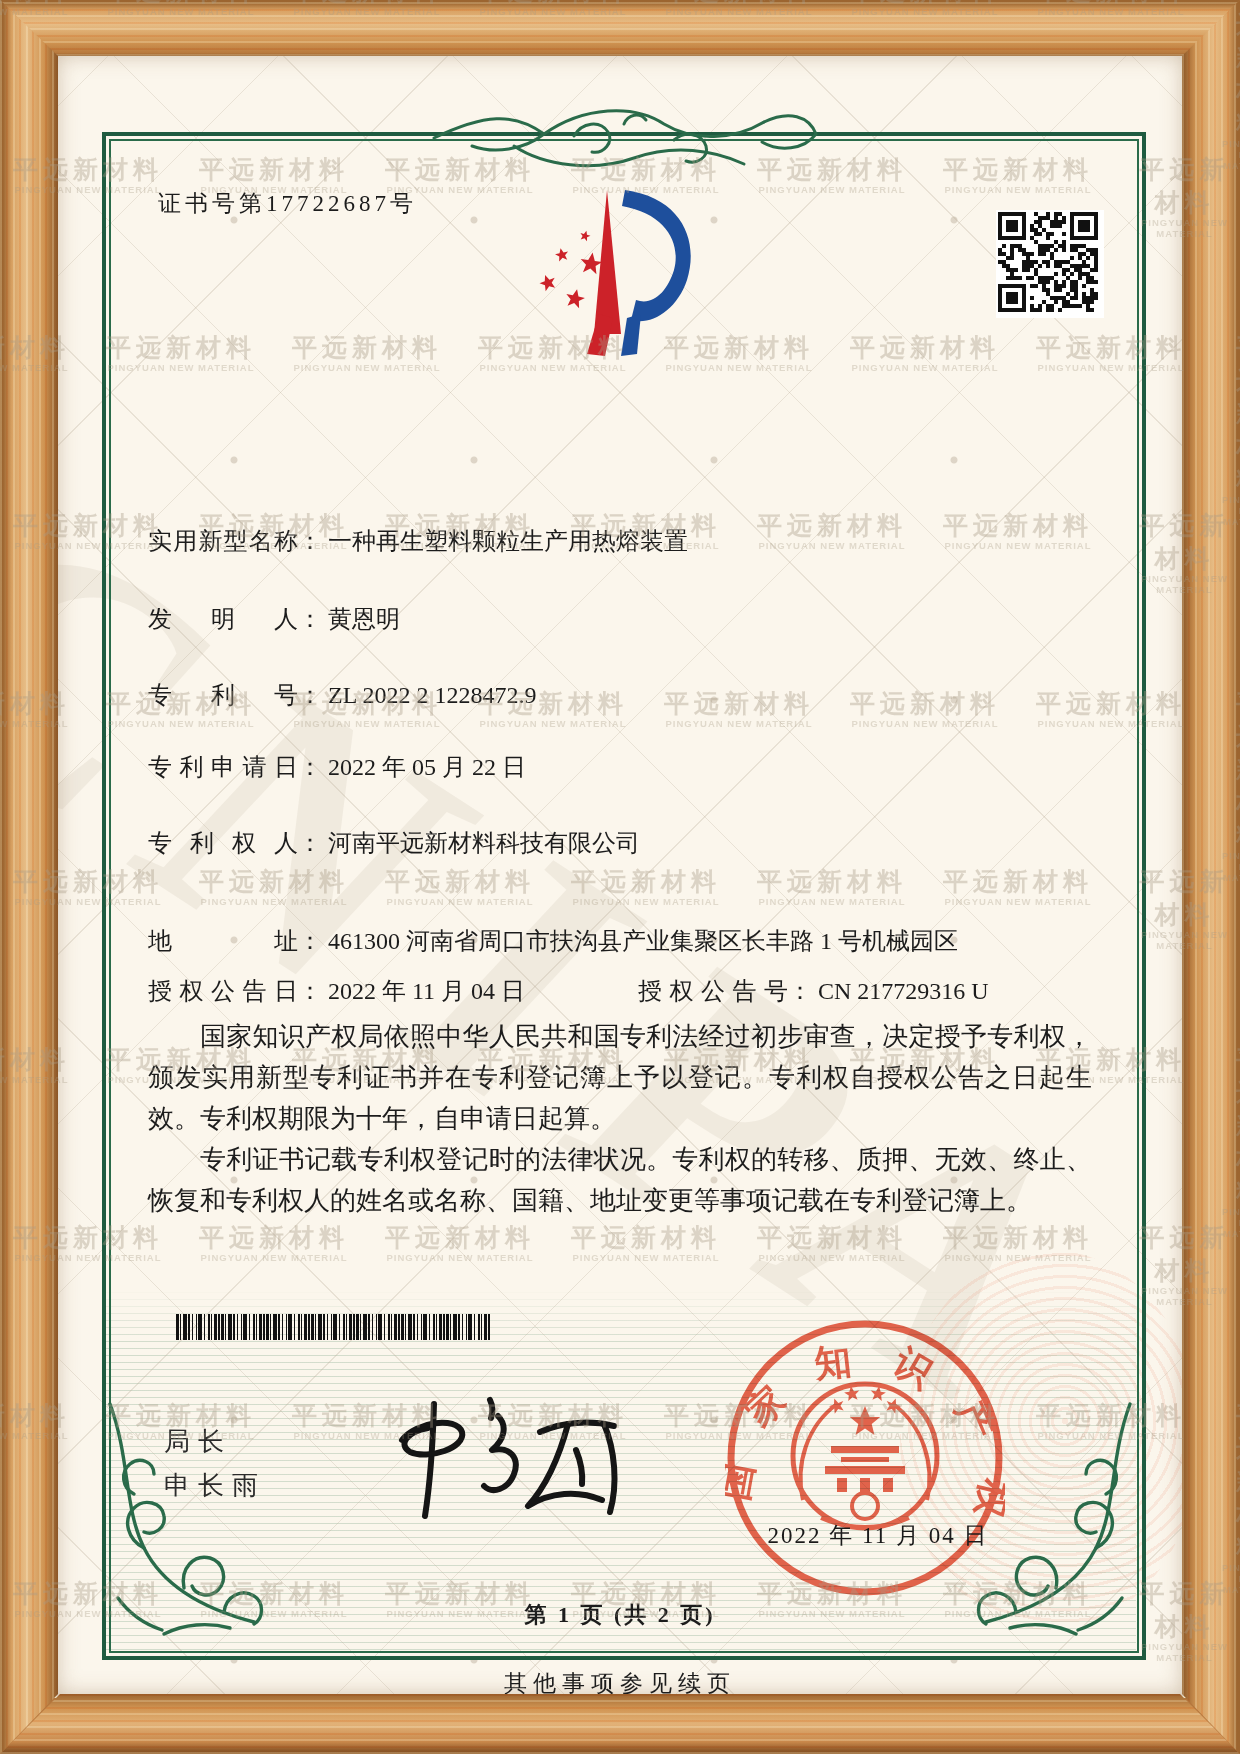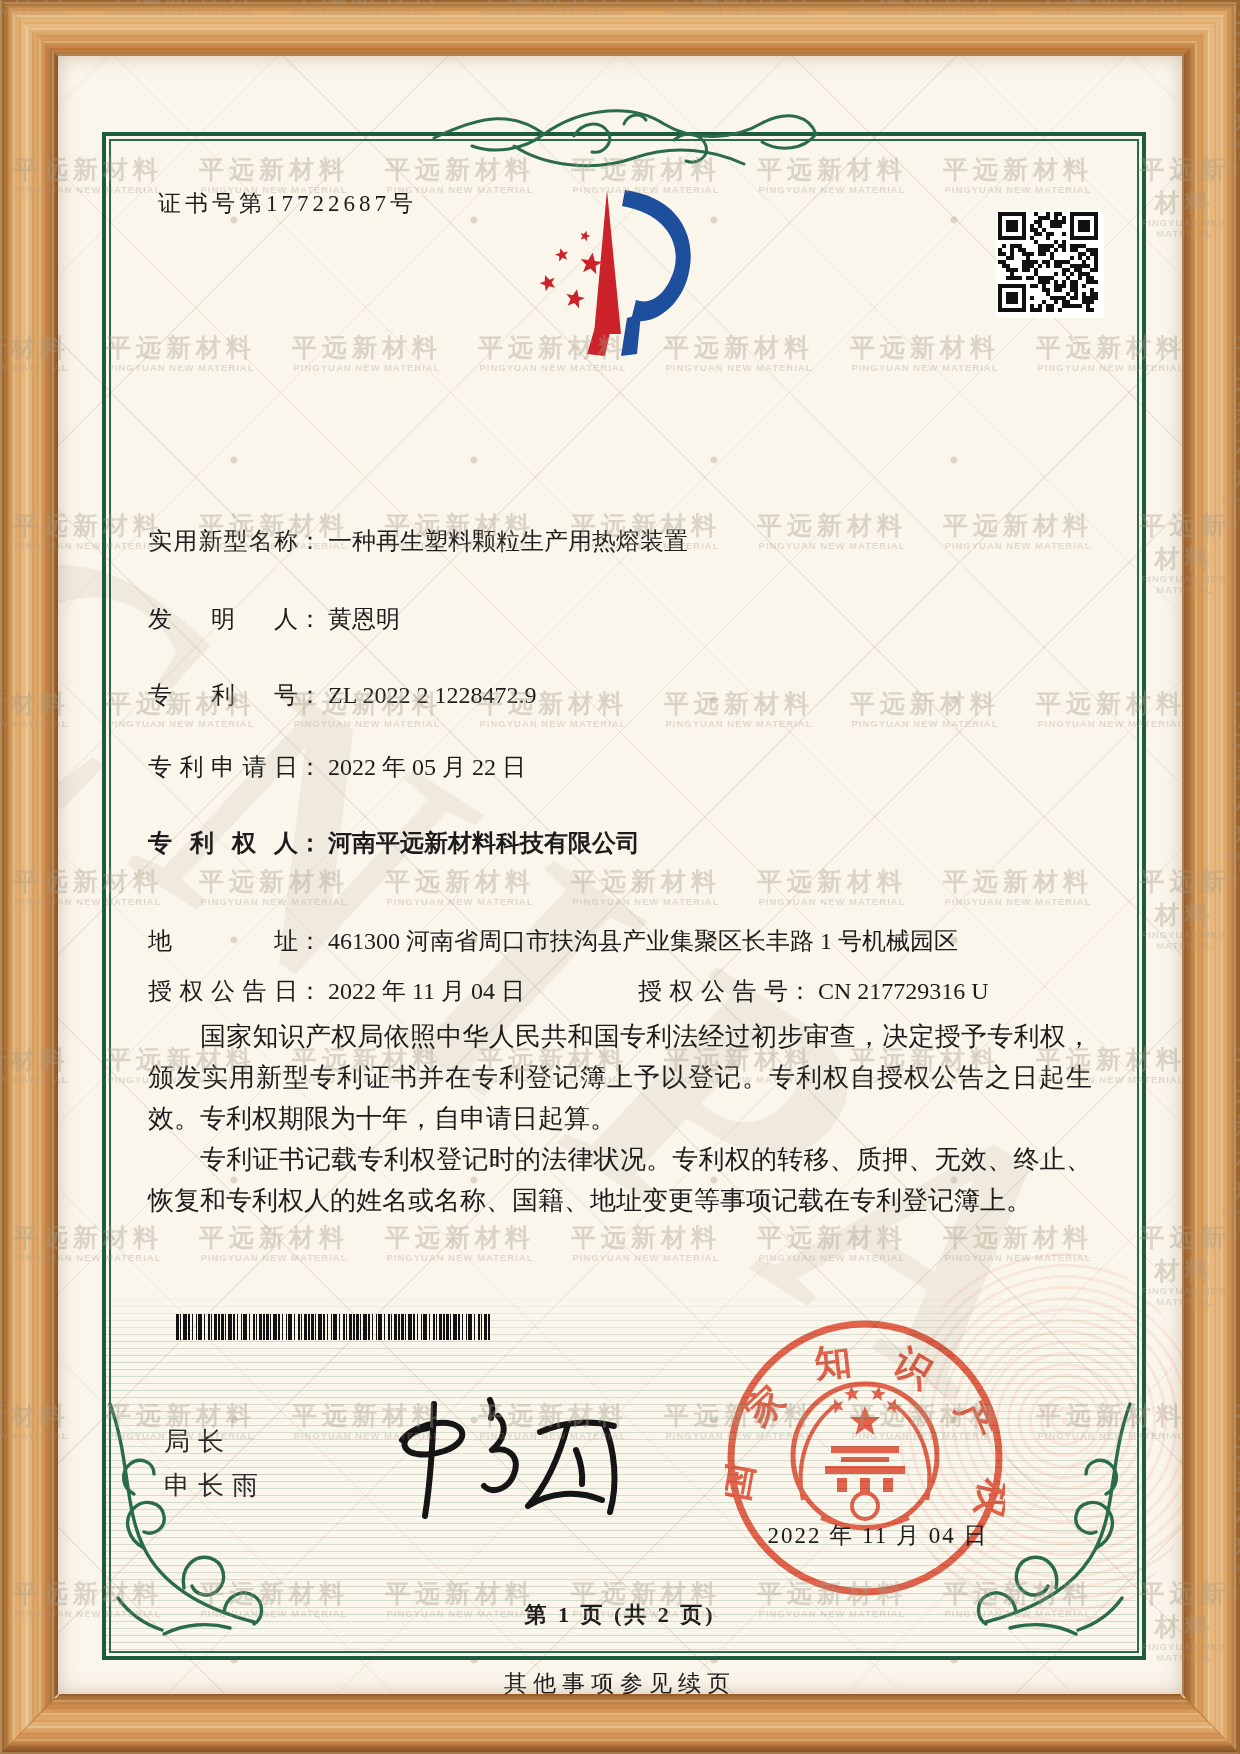"专利权人： 河南平远新材料科技有限公司" div.abs { font-weight: bold -> none }
